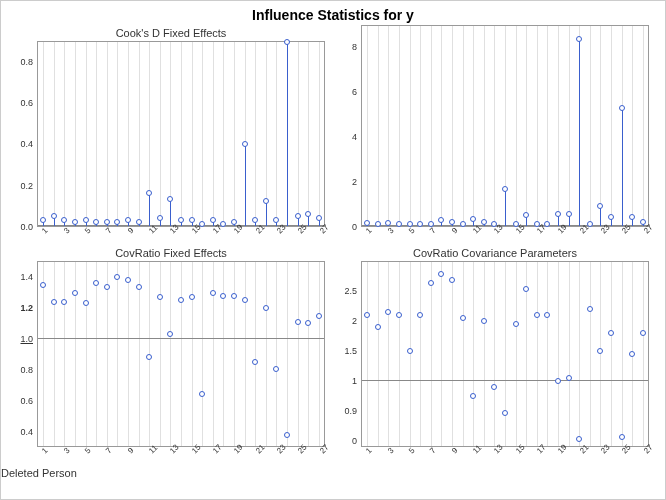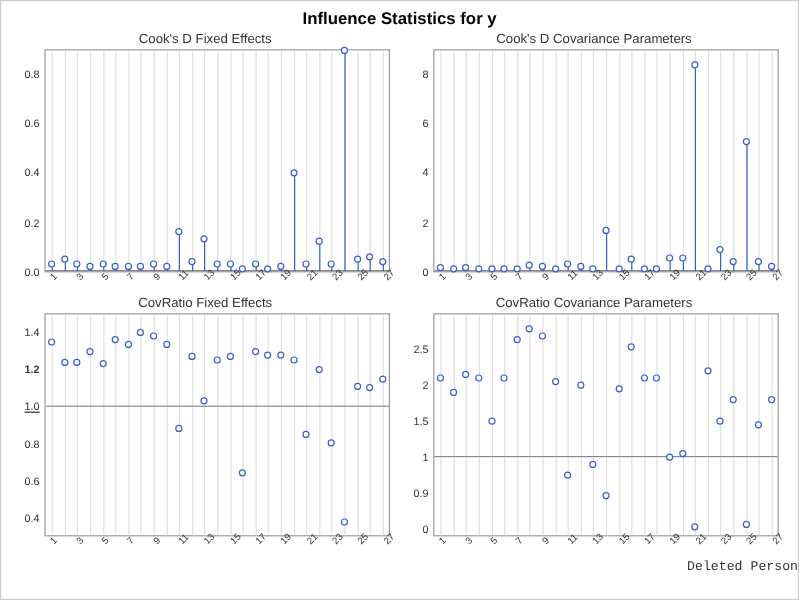"Cook's D Covariance Parameters" div.panel-title { html: <div>Cook's D Covariance Parameters</div> -> none }
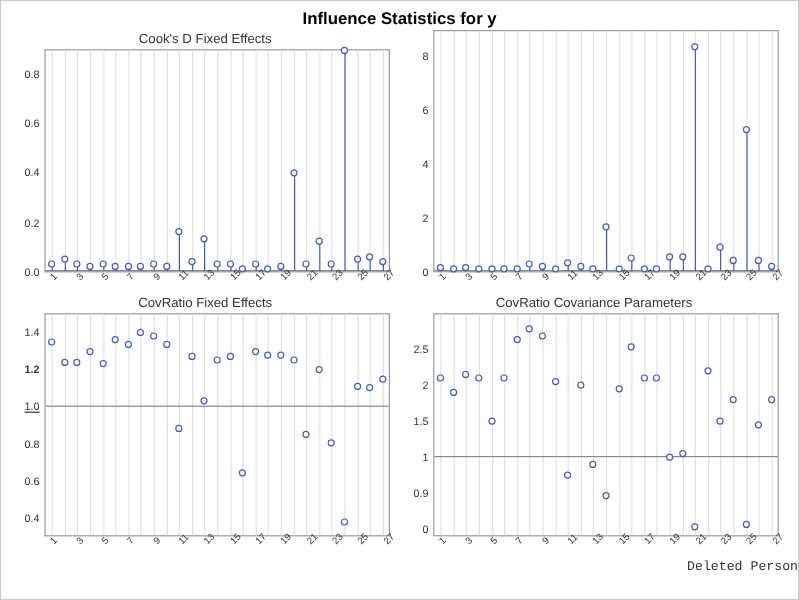"Deleted Person" .x-label-row { font-family: Liberation Mono, monospace -> none; text-align: right -> left }
